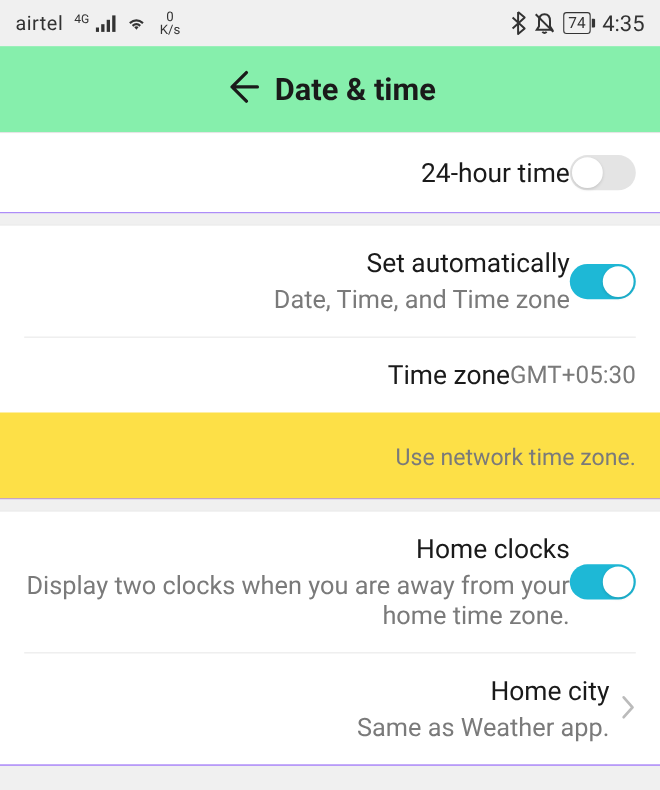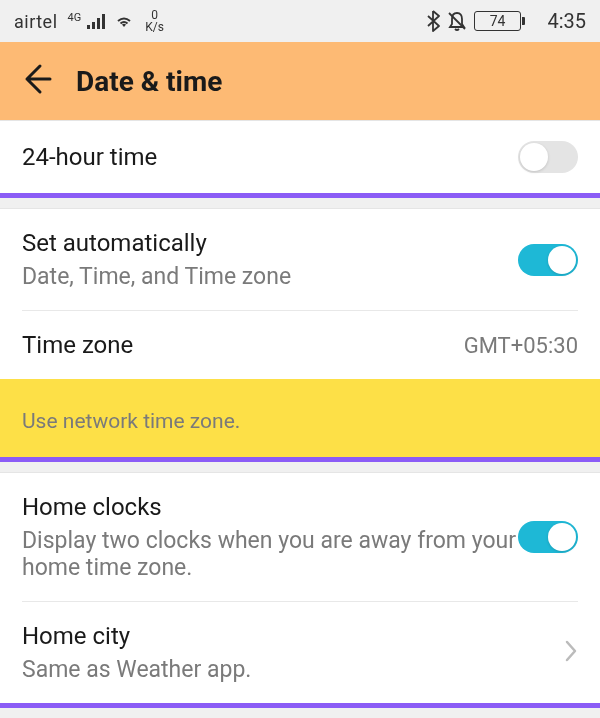"74" .battery-box { padding: 0 15px -> 0 4px }
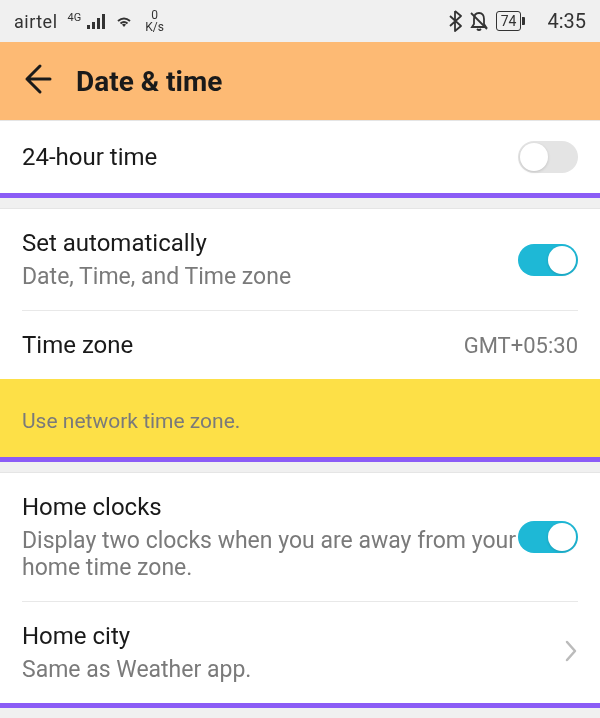"4:35" .clock { margin-left: 16px -> 0 }
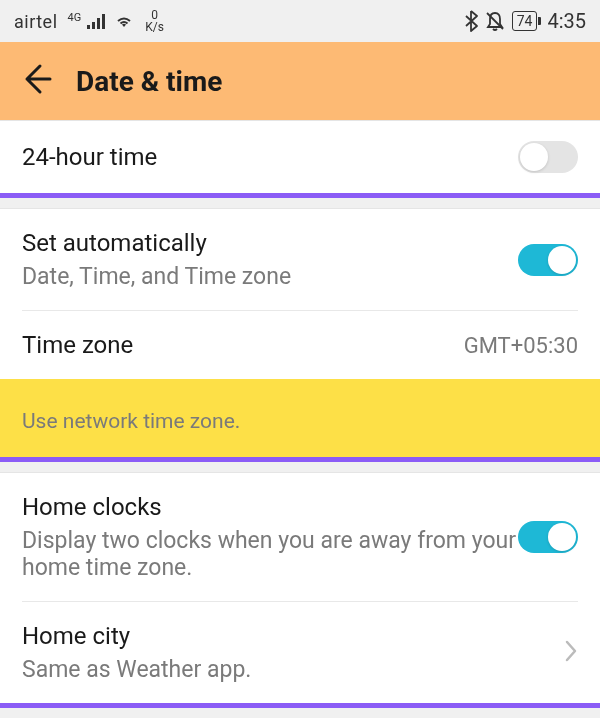"Date & time" .header { background: #fdba74 -> #86efac; gap: 22px -> 12px; justify-content: none -> center }
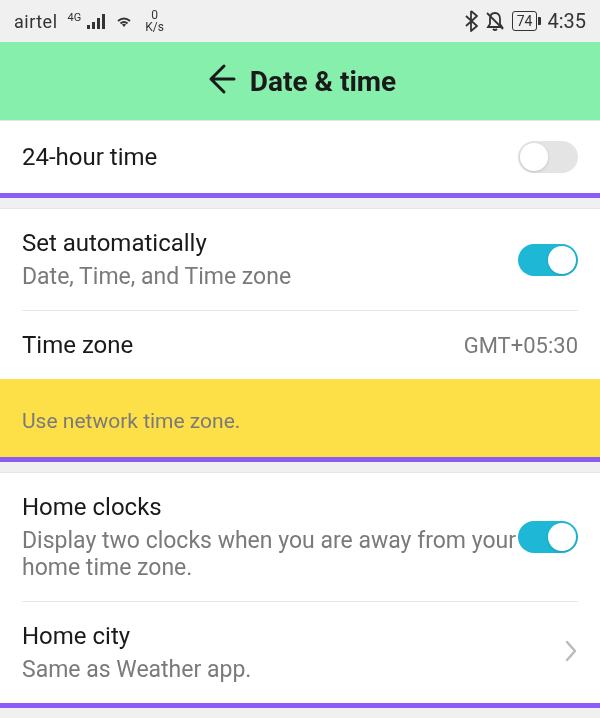"24-hour time" .section { border-bottom: 5px solid #8b5cf6 -> 1px solid #8b5cf6; text-align: none -> right }
